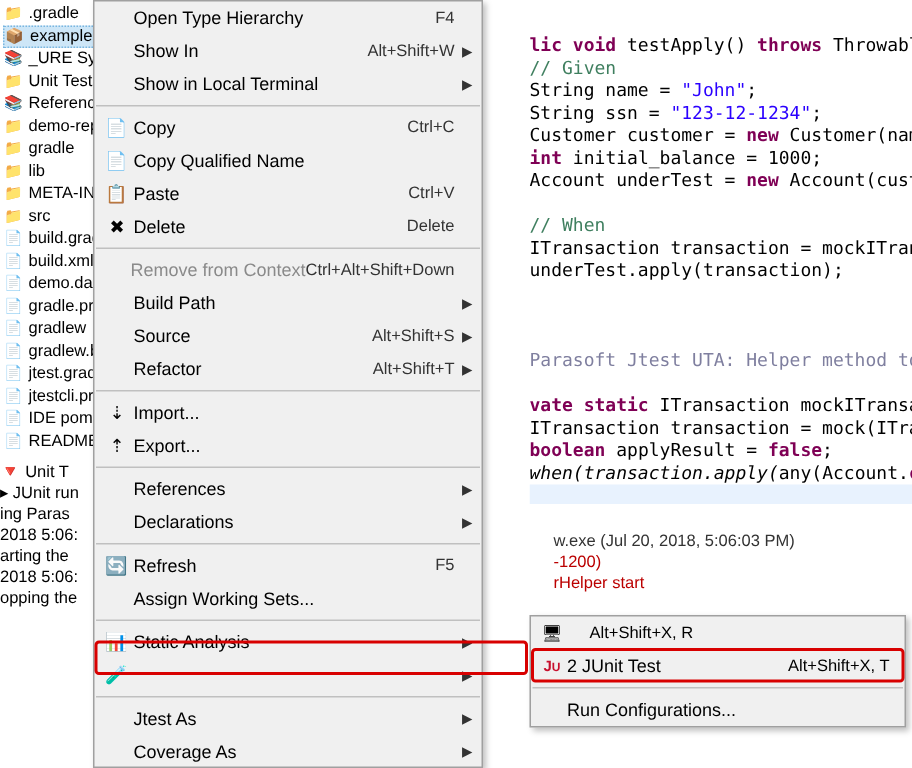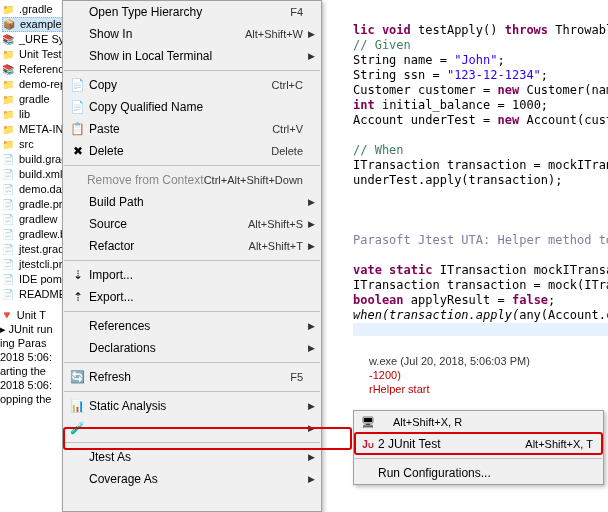"Assign Working Sets..." div.ctx-row { html: none -> <div> <span></span> <span>Assign Working Sets...</span> </div> }
